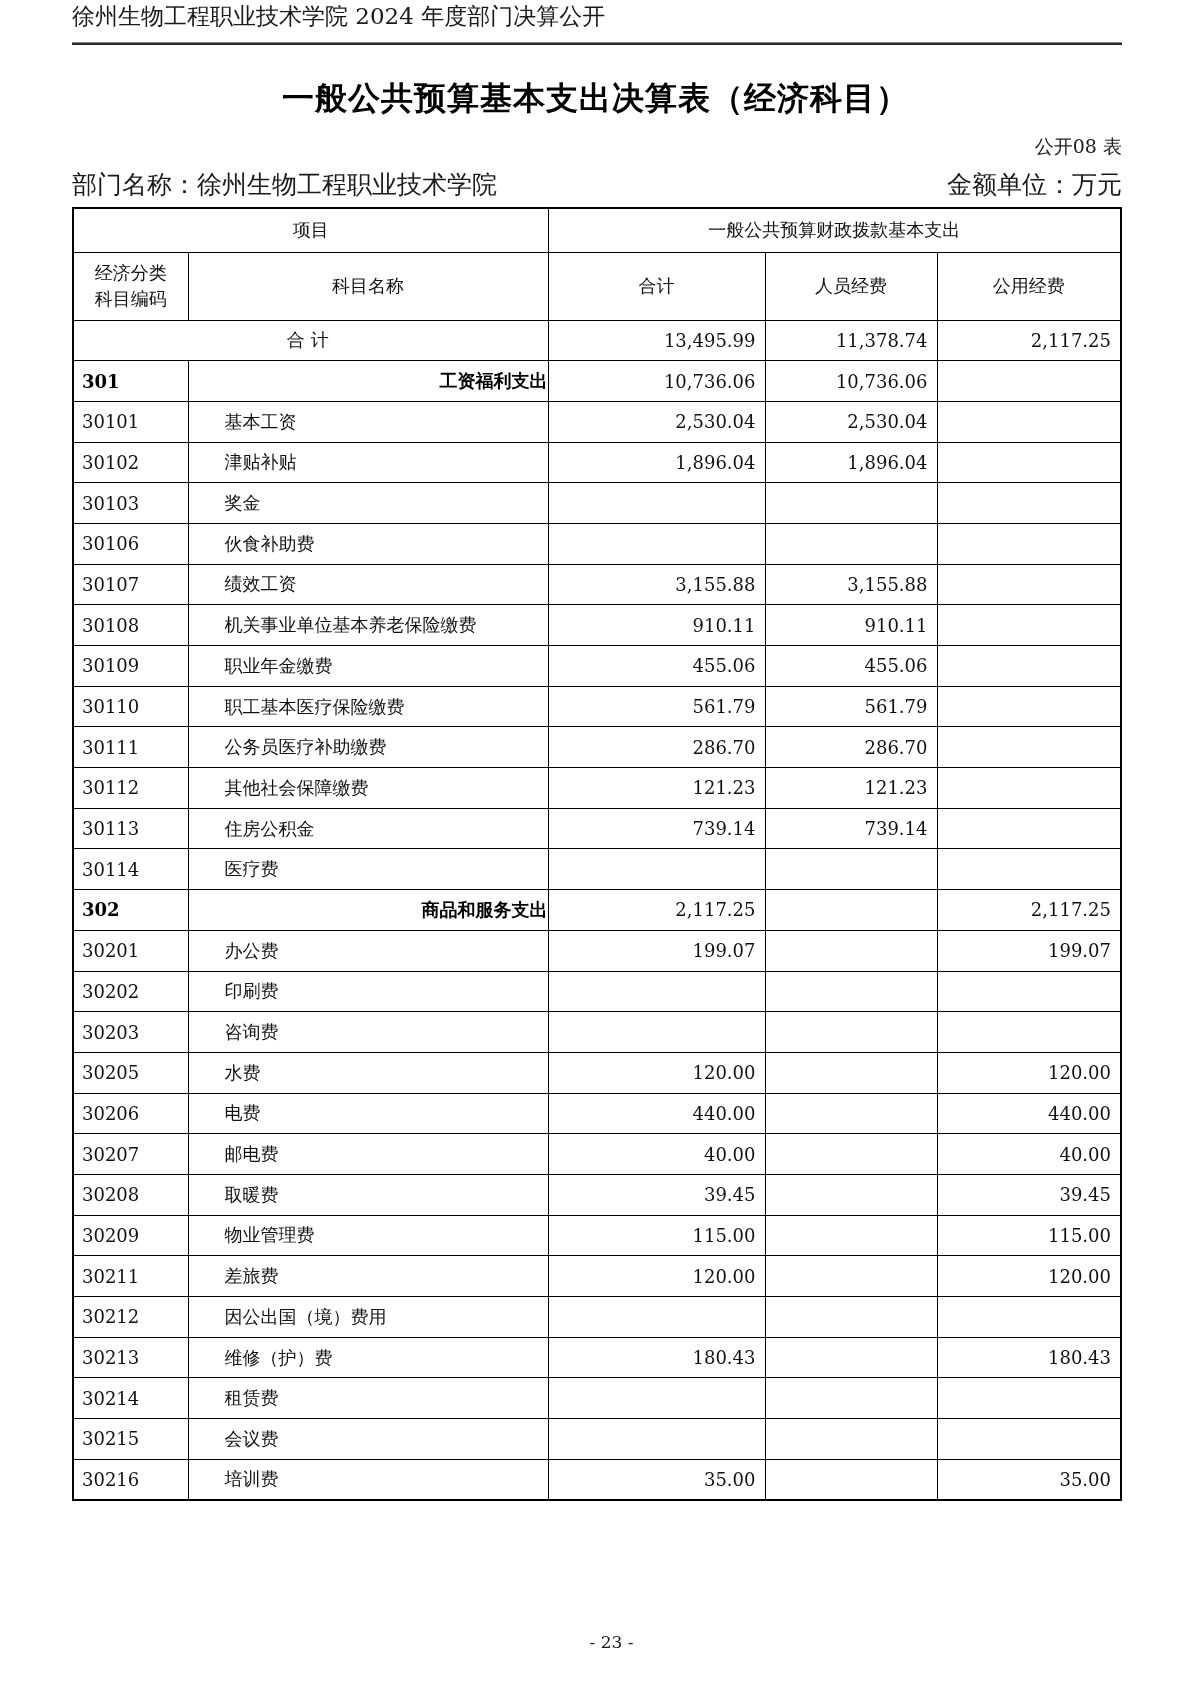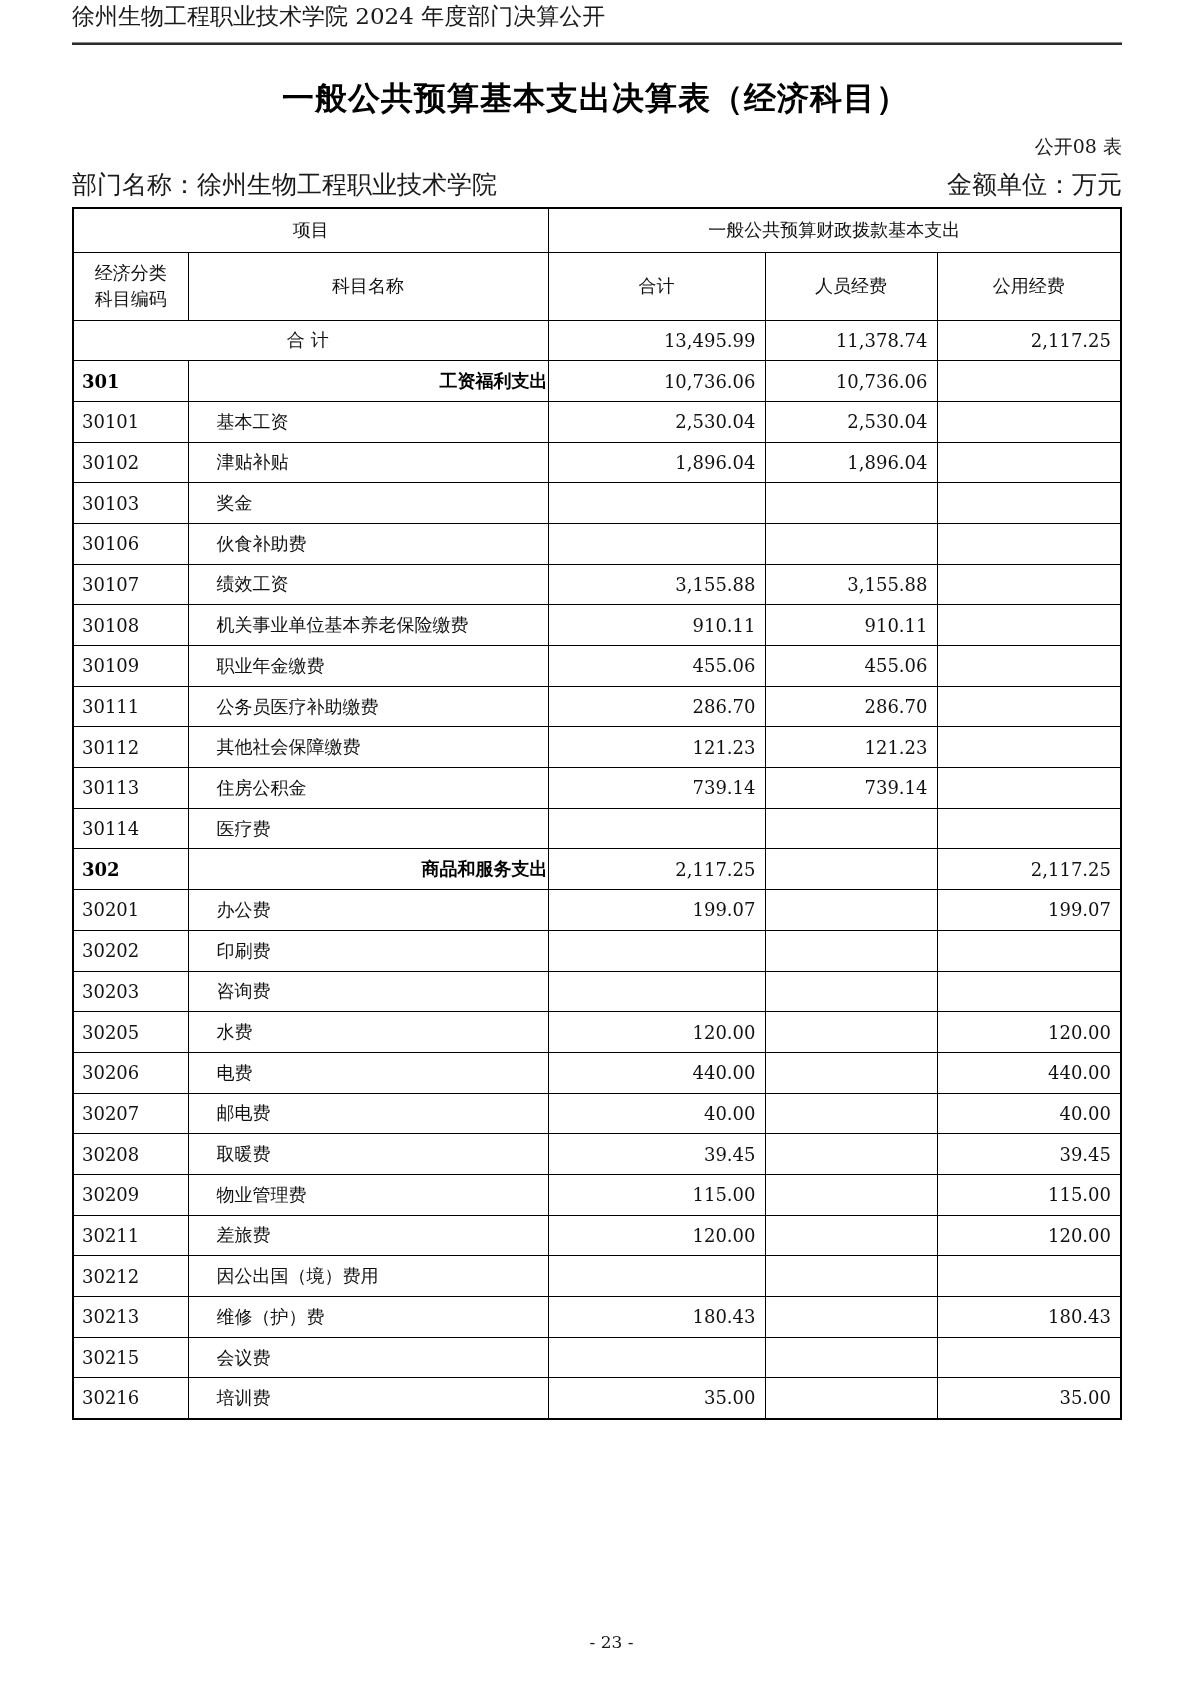"基本工资" td.name { padding-left: 28px -> 36px }
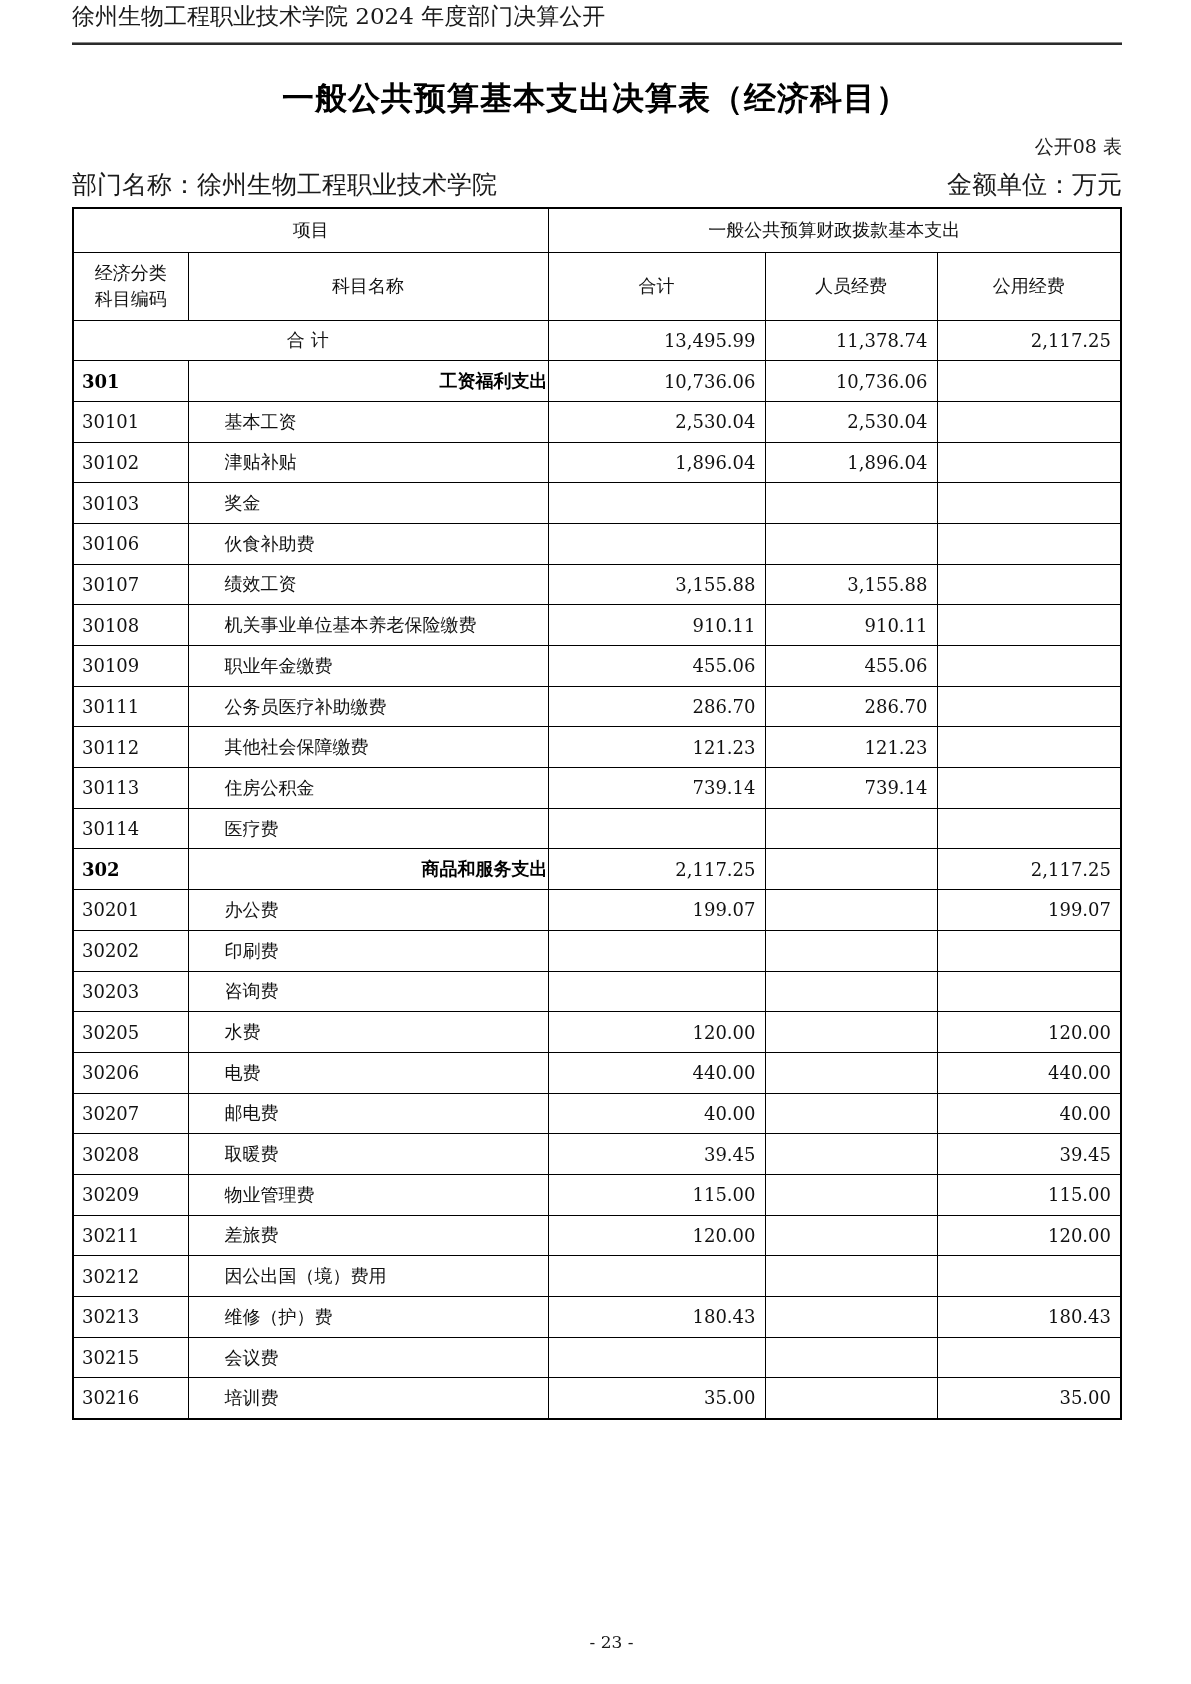"30110" tr.detail { html: none -> <tr> <td>30110</td> <td>职工基本医疗保险缴费</td> <td>561.79</td> <td>561.79</td> <td></td> </tr> }
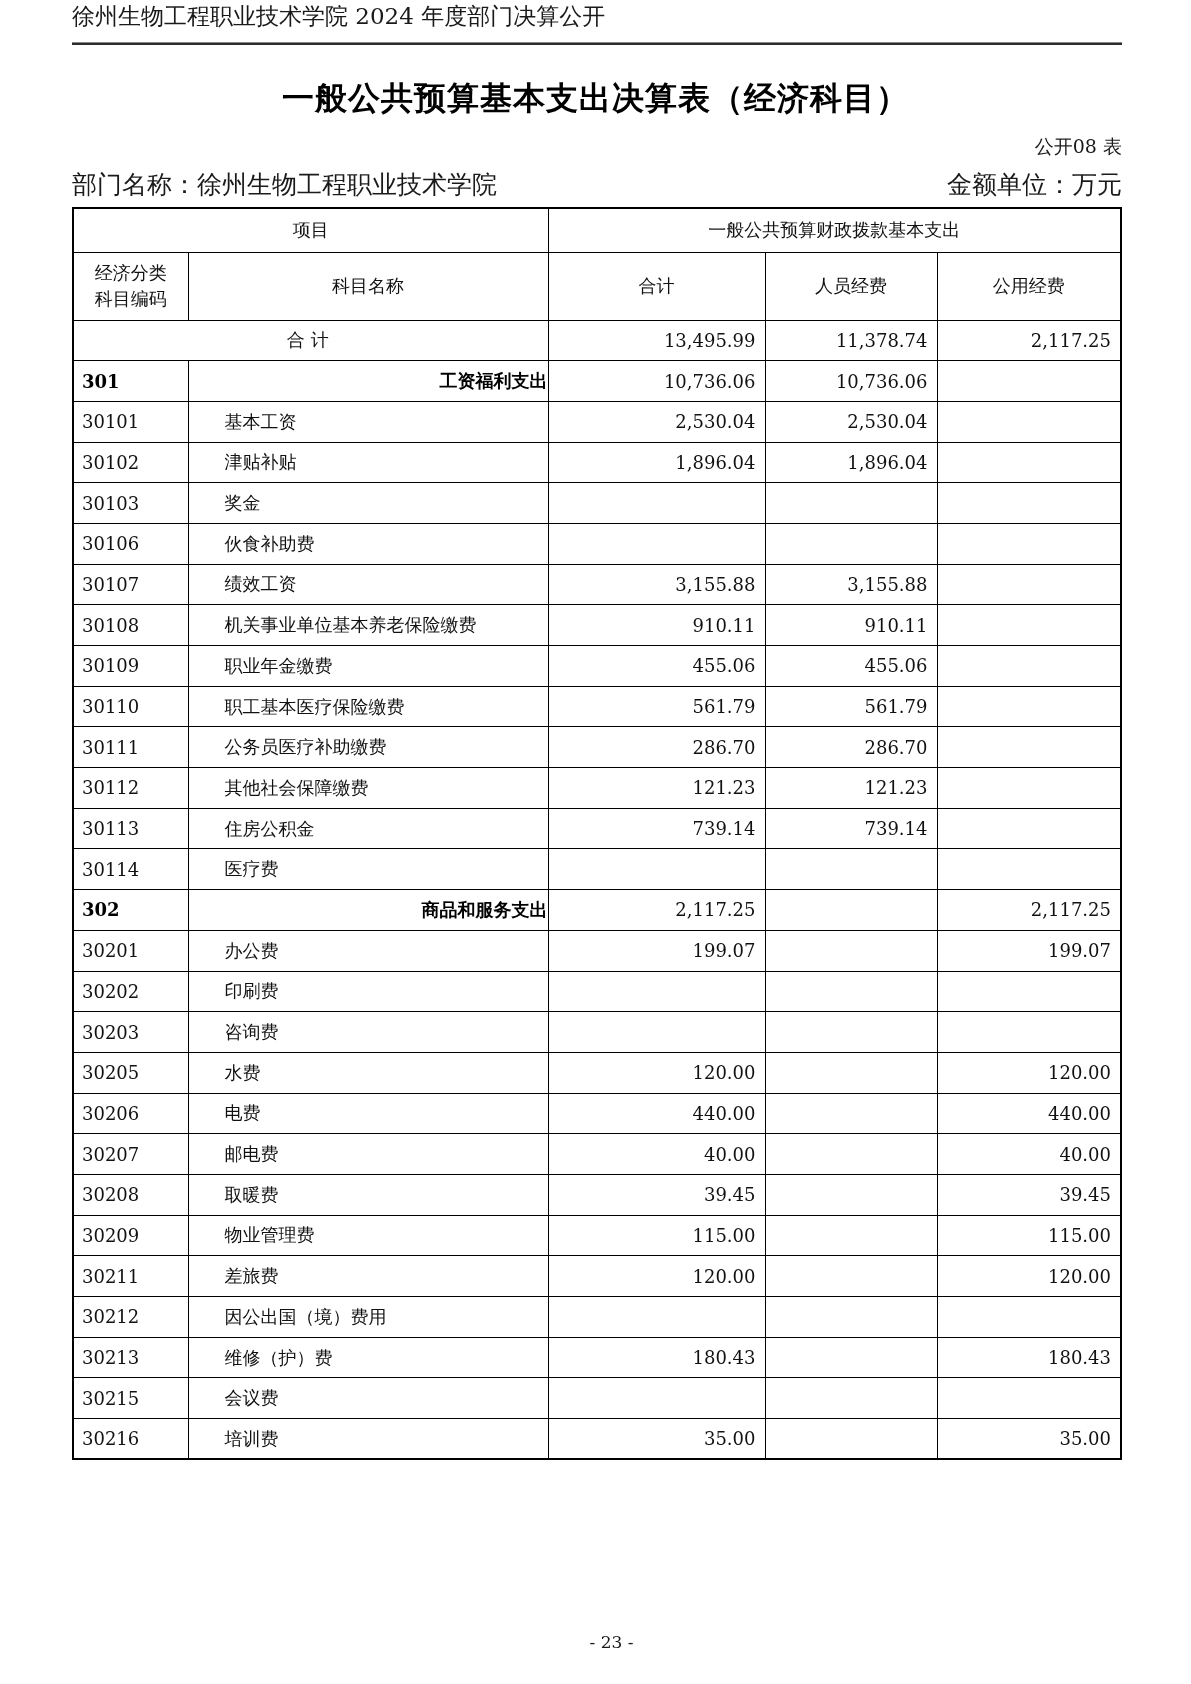"30214" tr.detail { html: none -> <tr> <td>30214</td> <td>租赁费</td> <td></td> <td></td> <td></td> </tr> }
